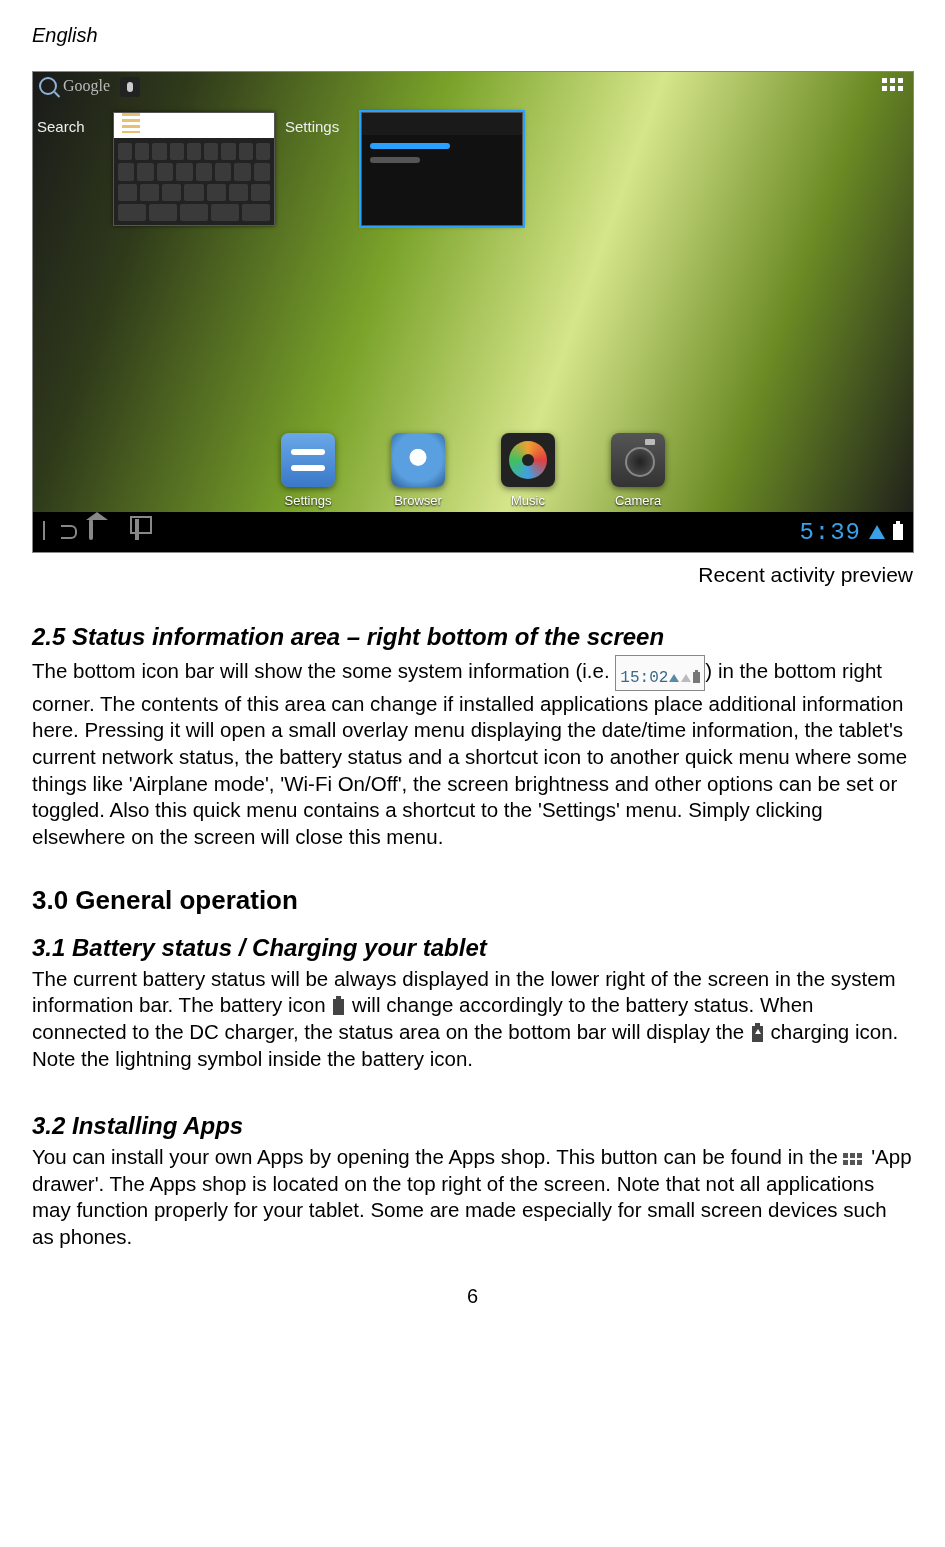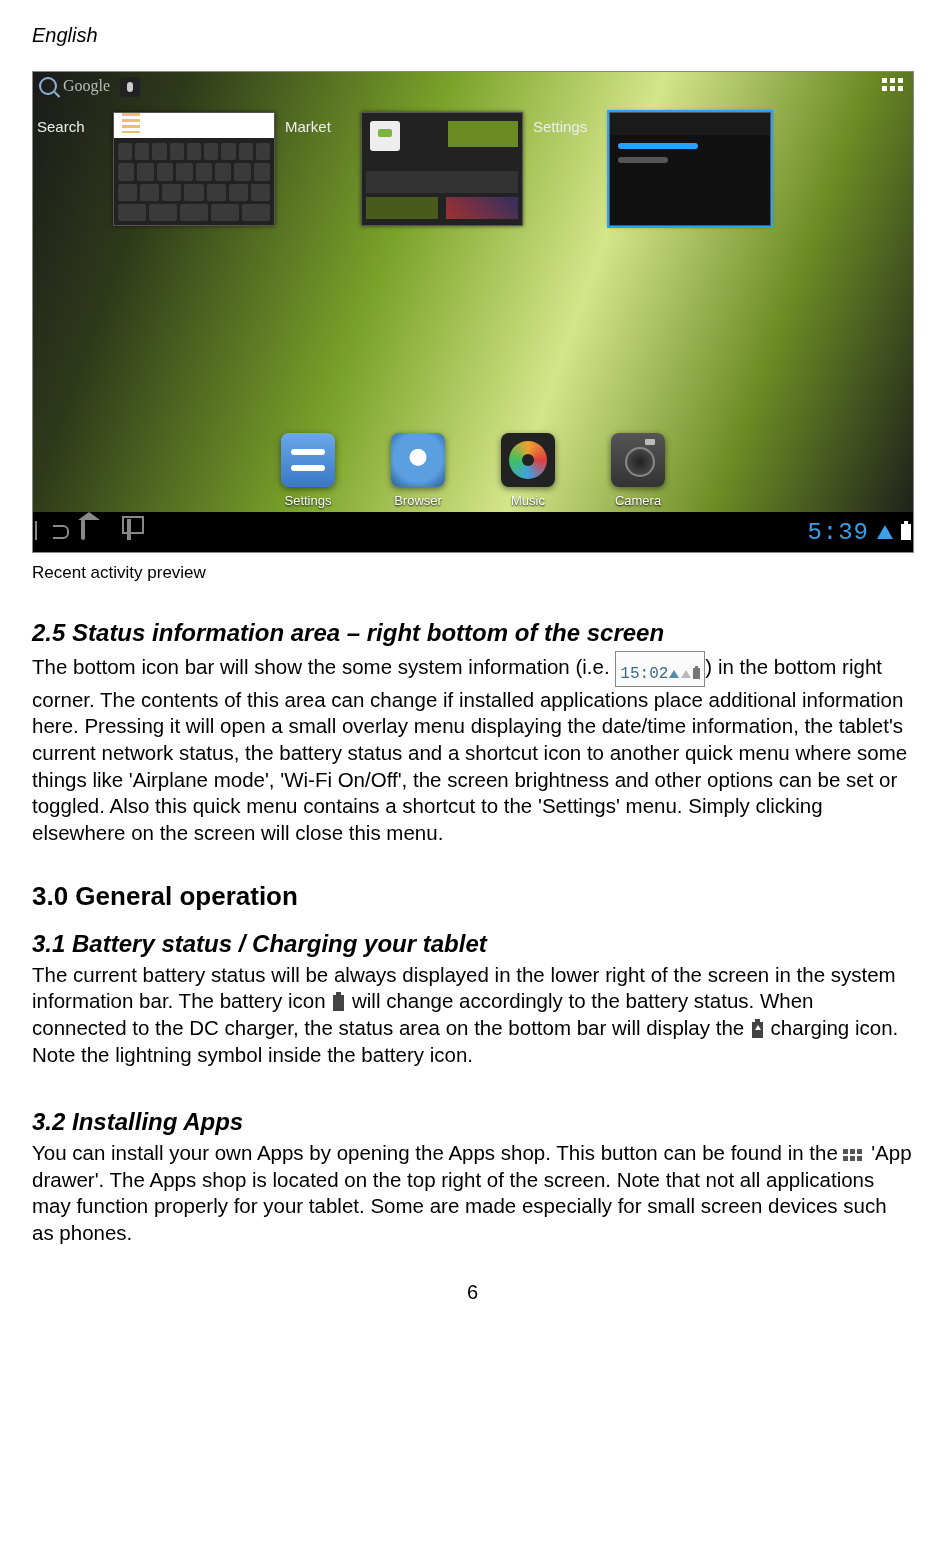"Market" div.recent-row { html: <div> <div>Market</div> <div> <div></div> <div></div> <div></div> <div></div> <div></div> </div> </div> -> none }
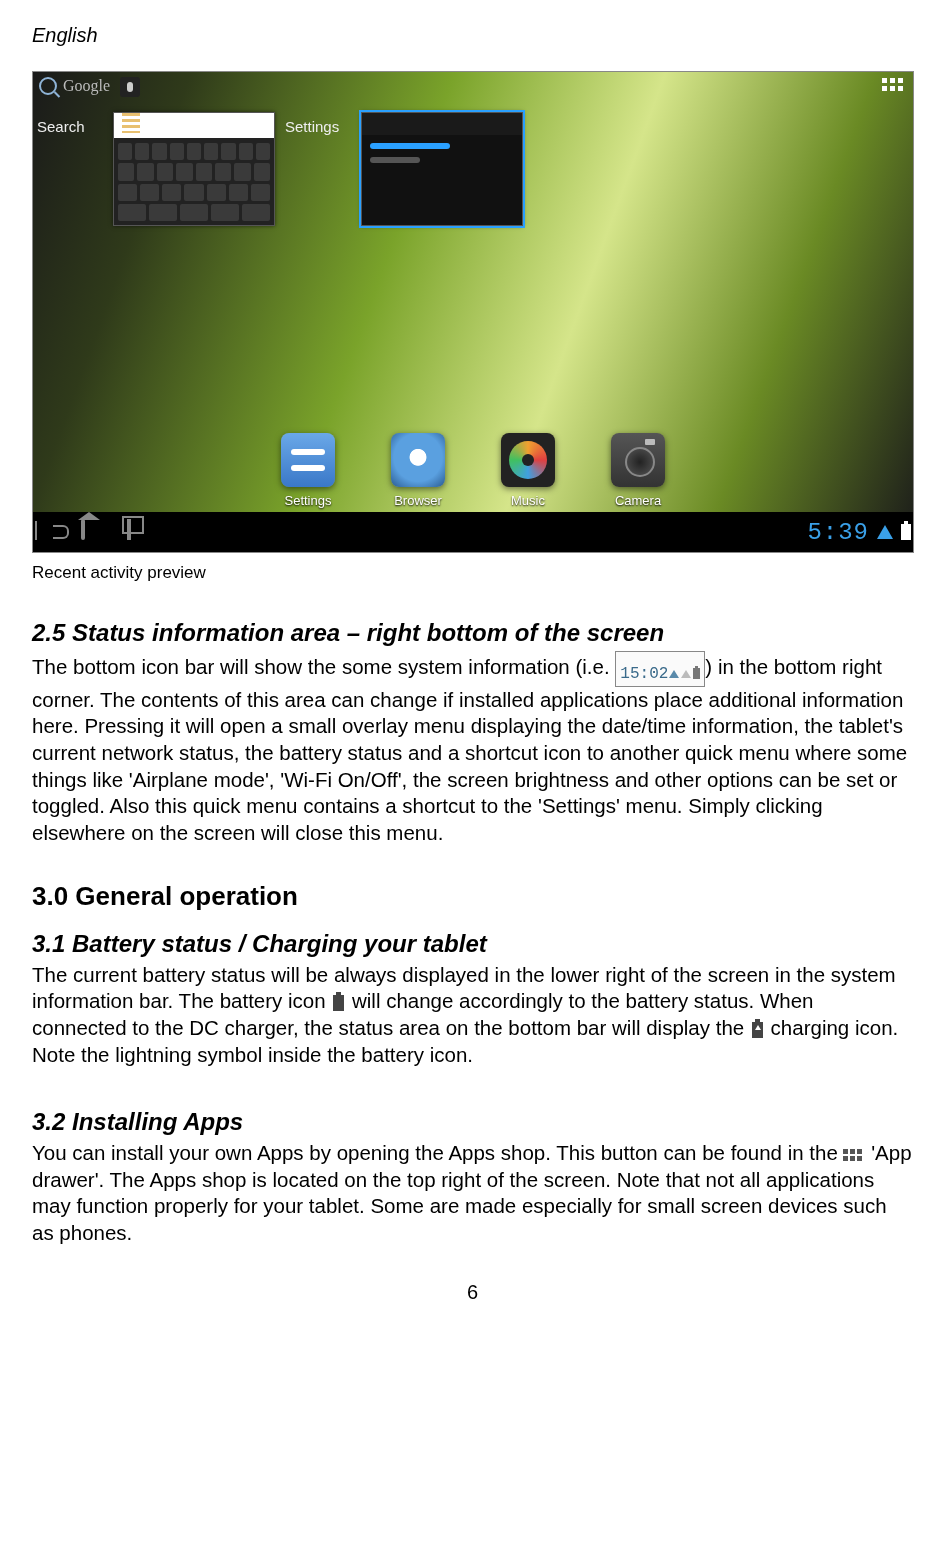"5:39" .navbar { padding: 0 2px -> 0 10px }
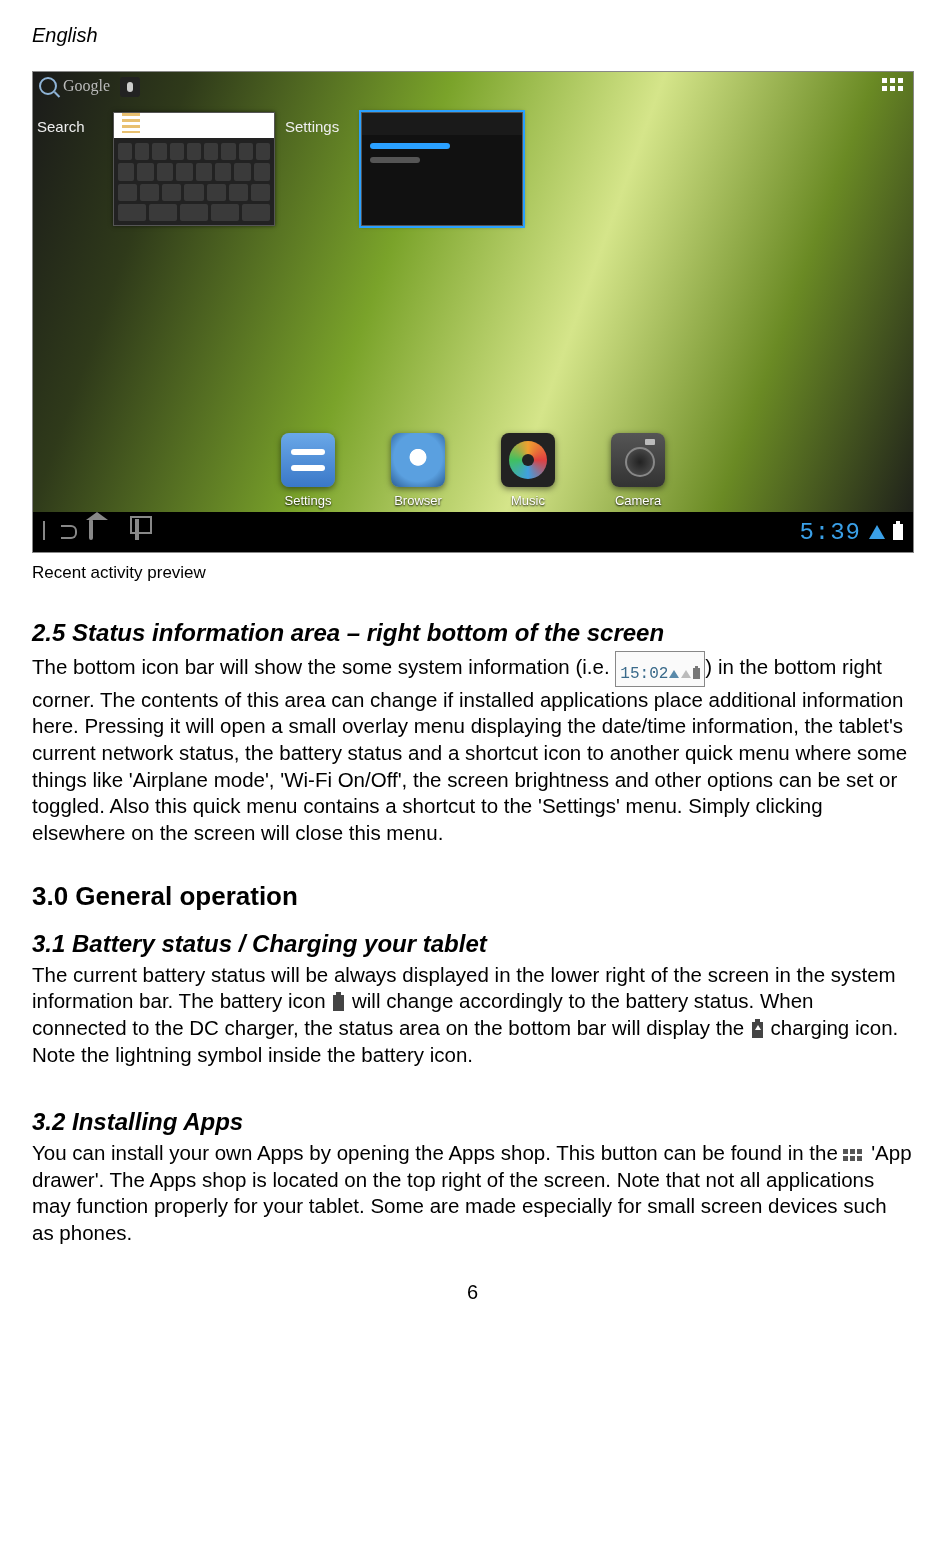"Recent activity preview" .caption { font-size: 17px -> 21px; text-align: left -> right }
